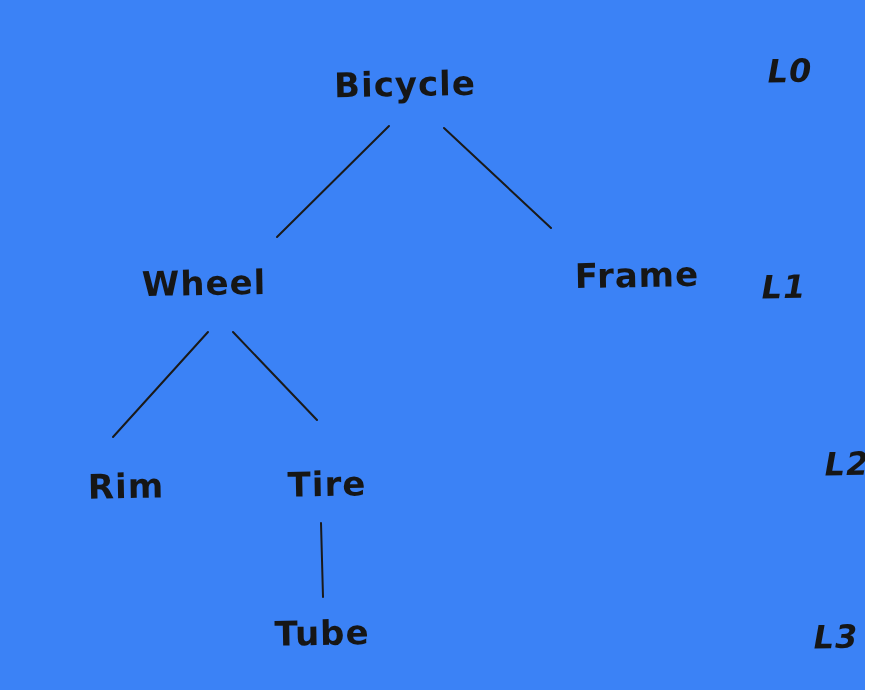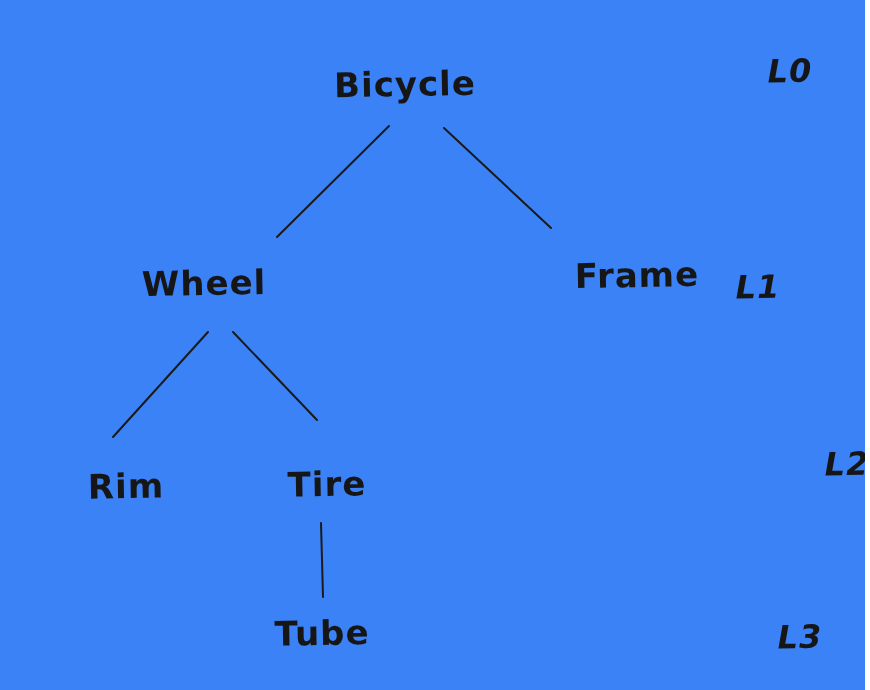"L1" div.level-label { left: 758px -> 784px }
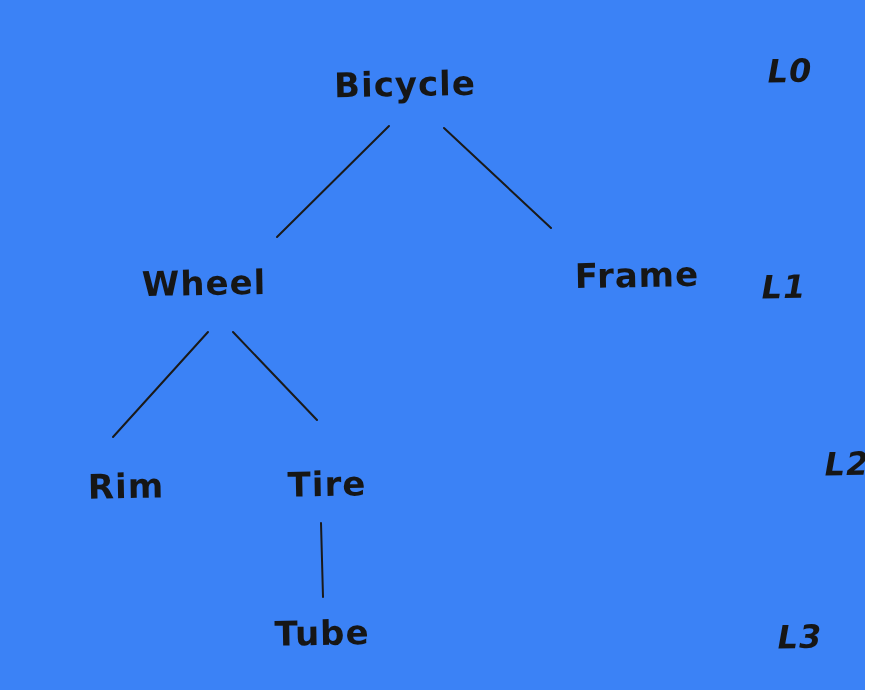"L3" div.level-label { left: 800px -> 836px }
